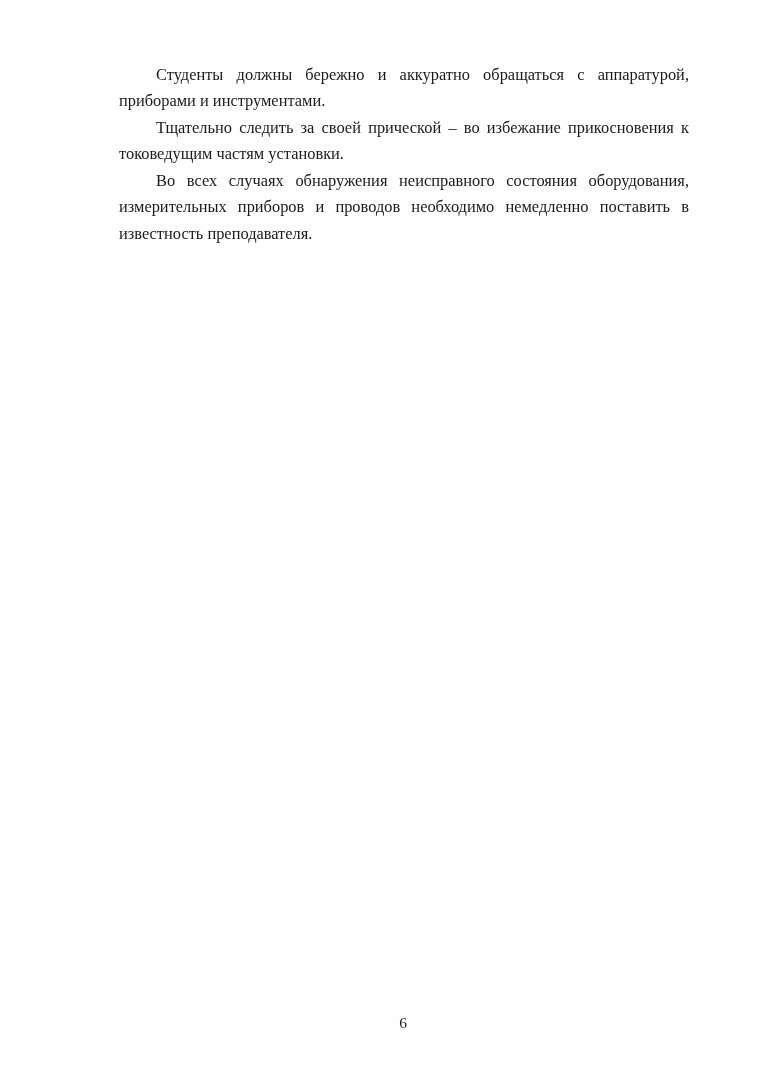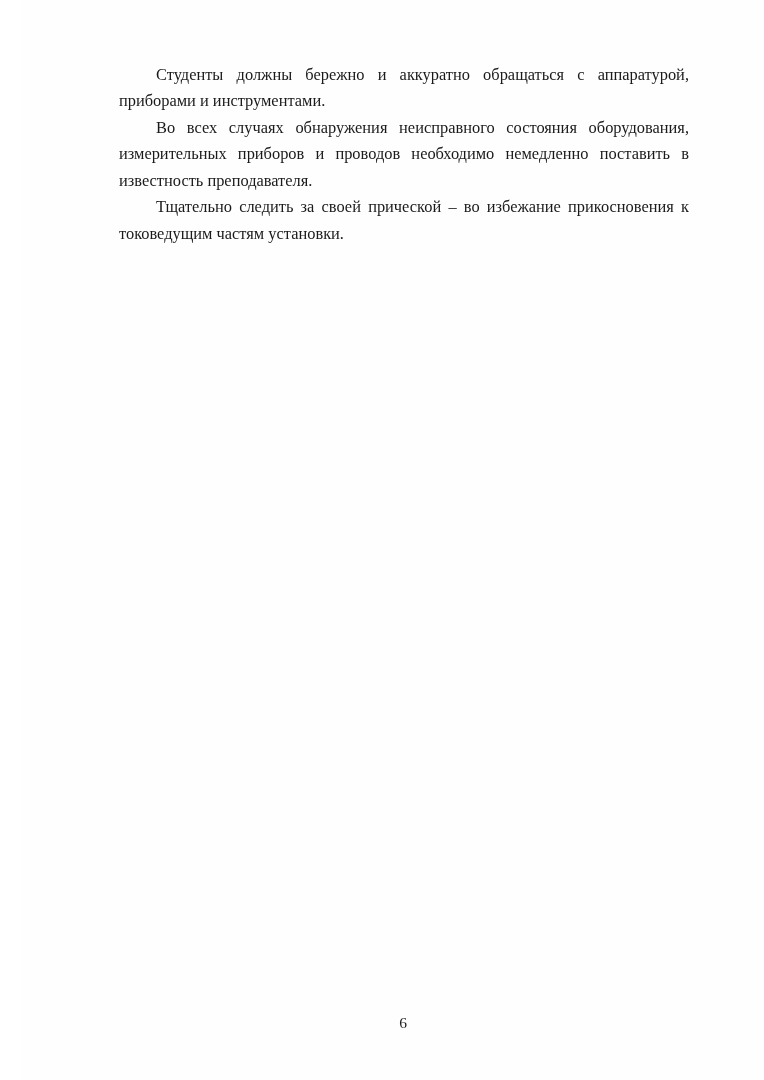"Во всех случаях обнаружения неисправного" p.para { order: before "Тщательно следить за своей прической" -> after "Тщательно следить за своей прической" }
